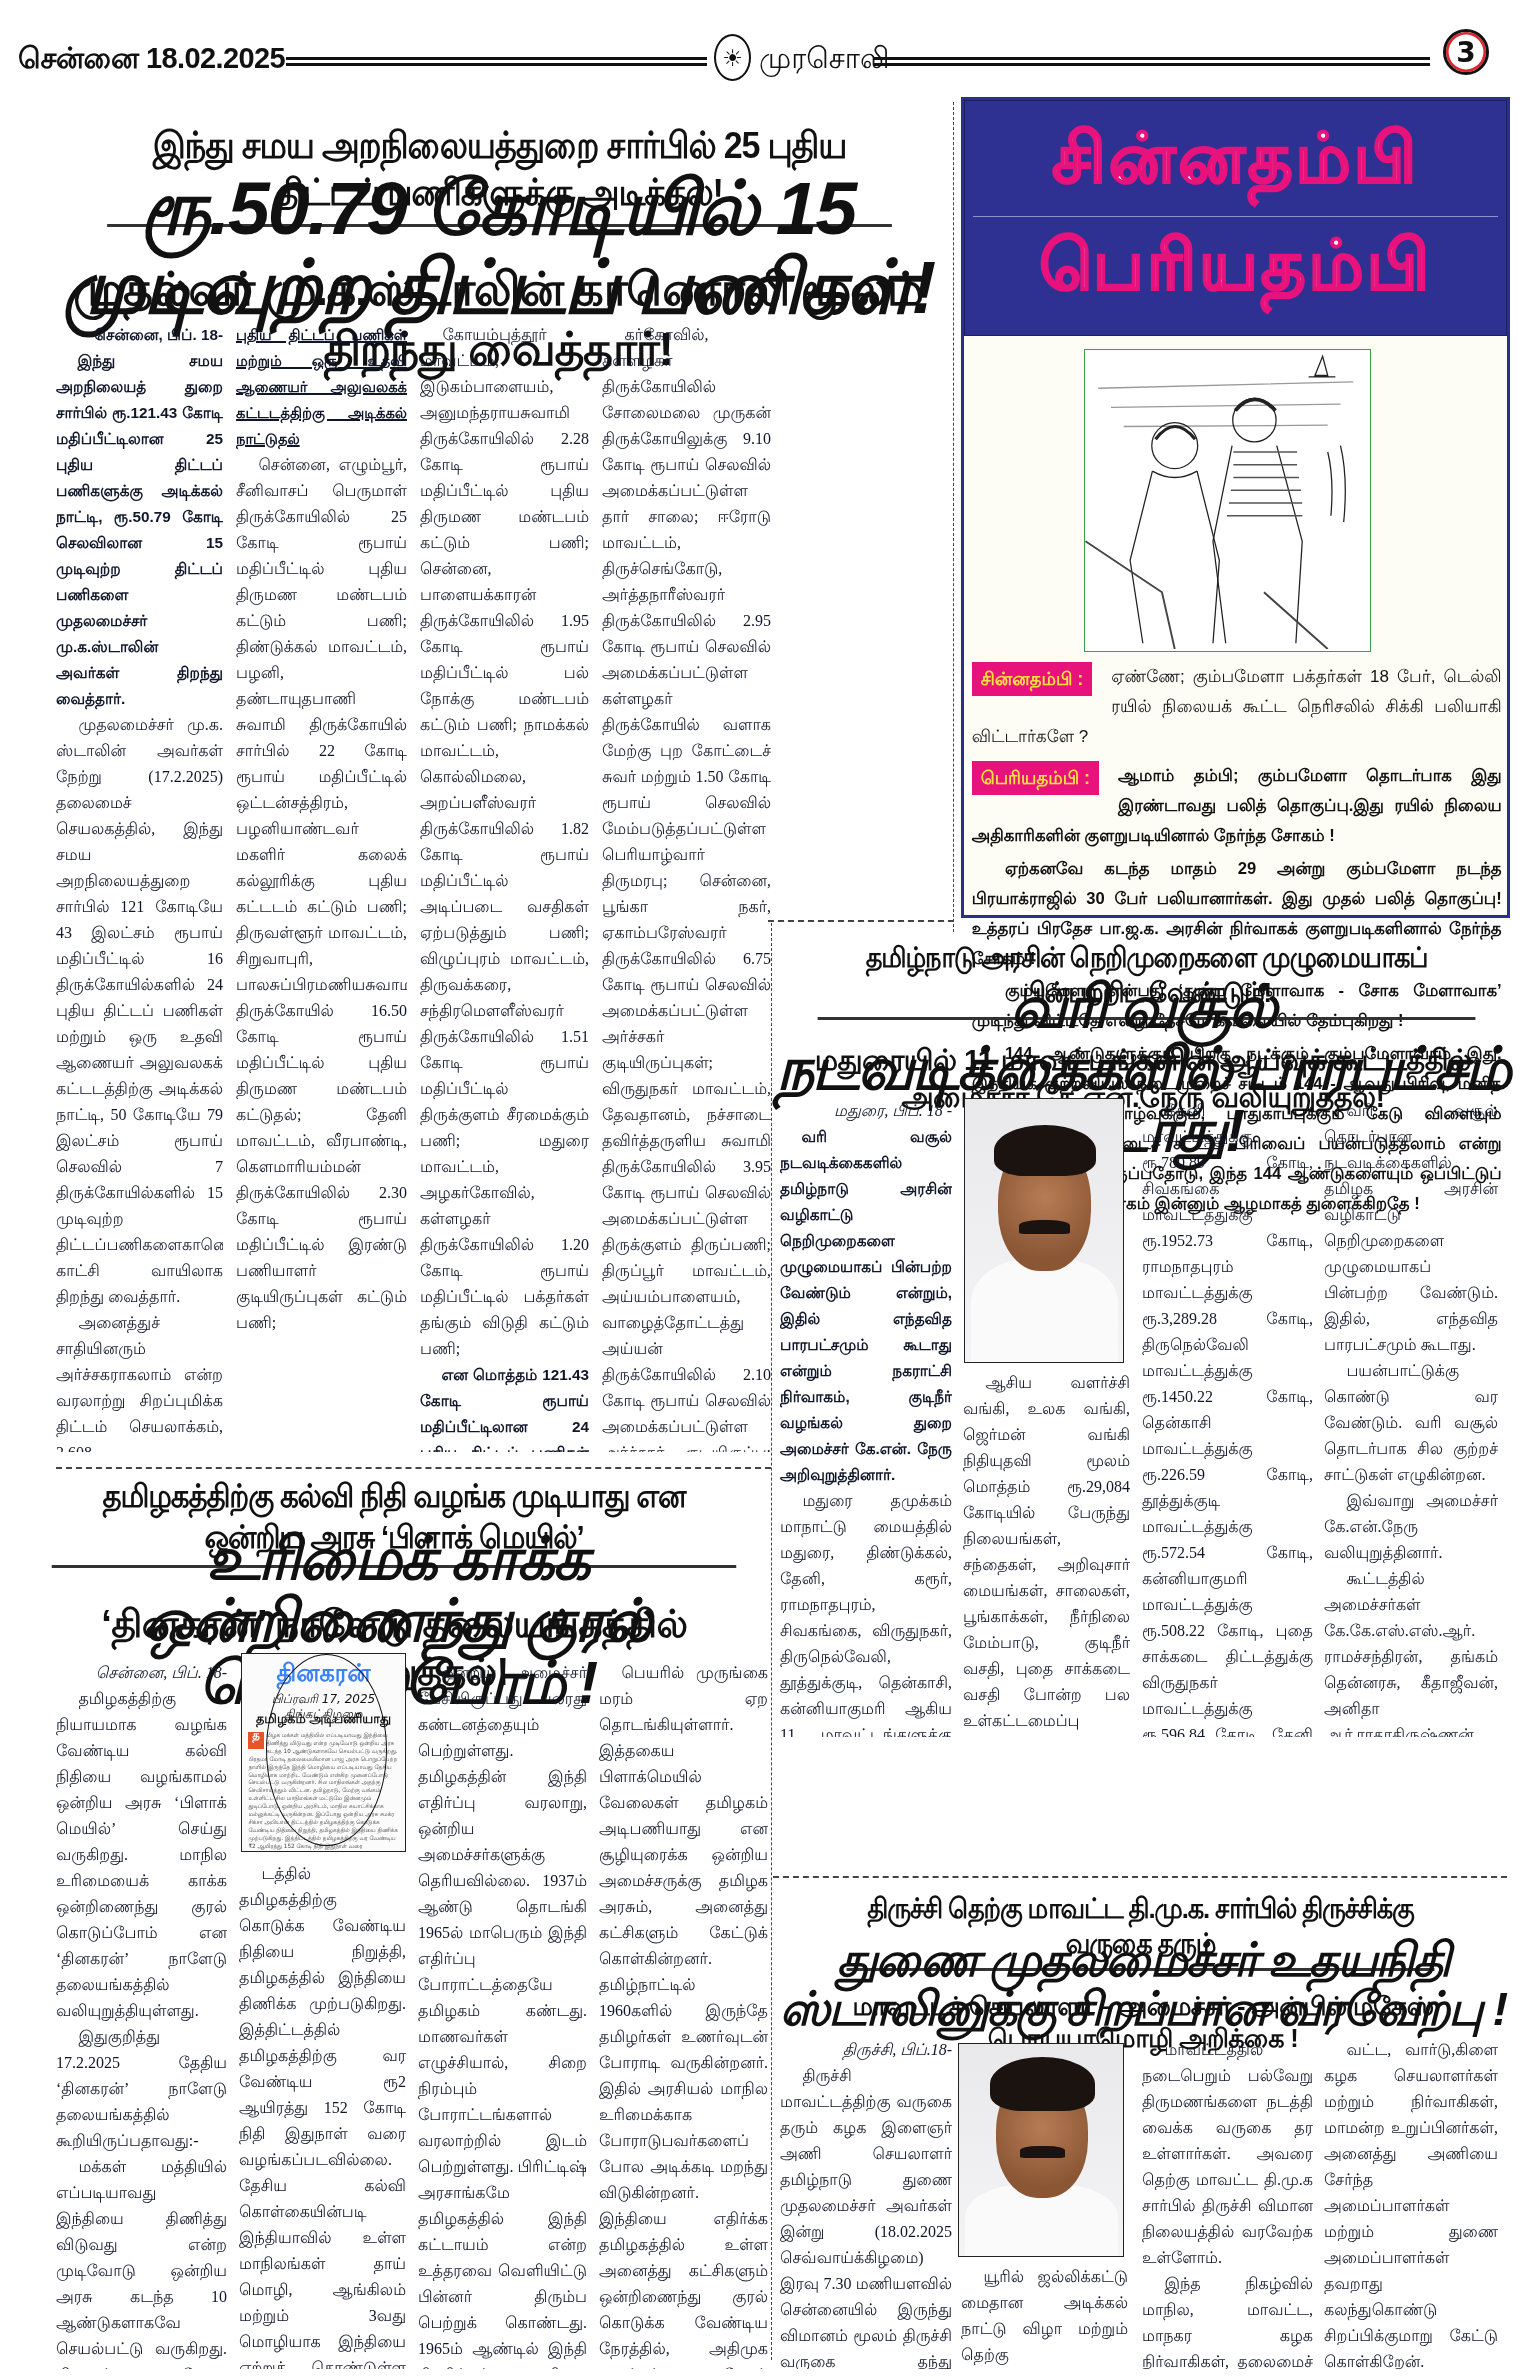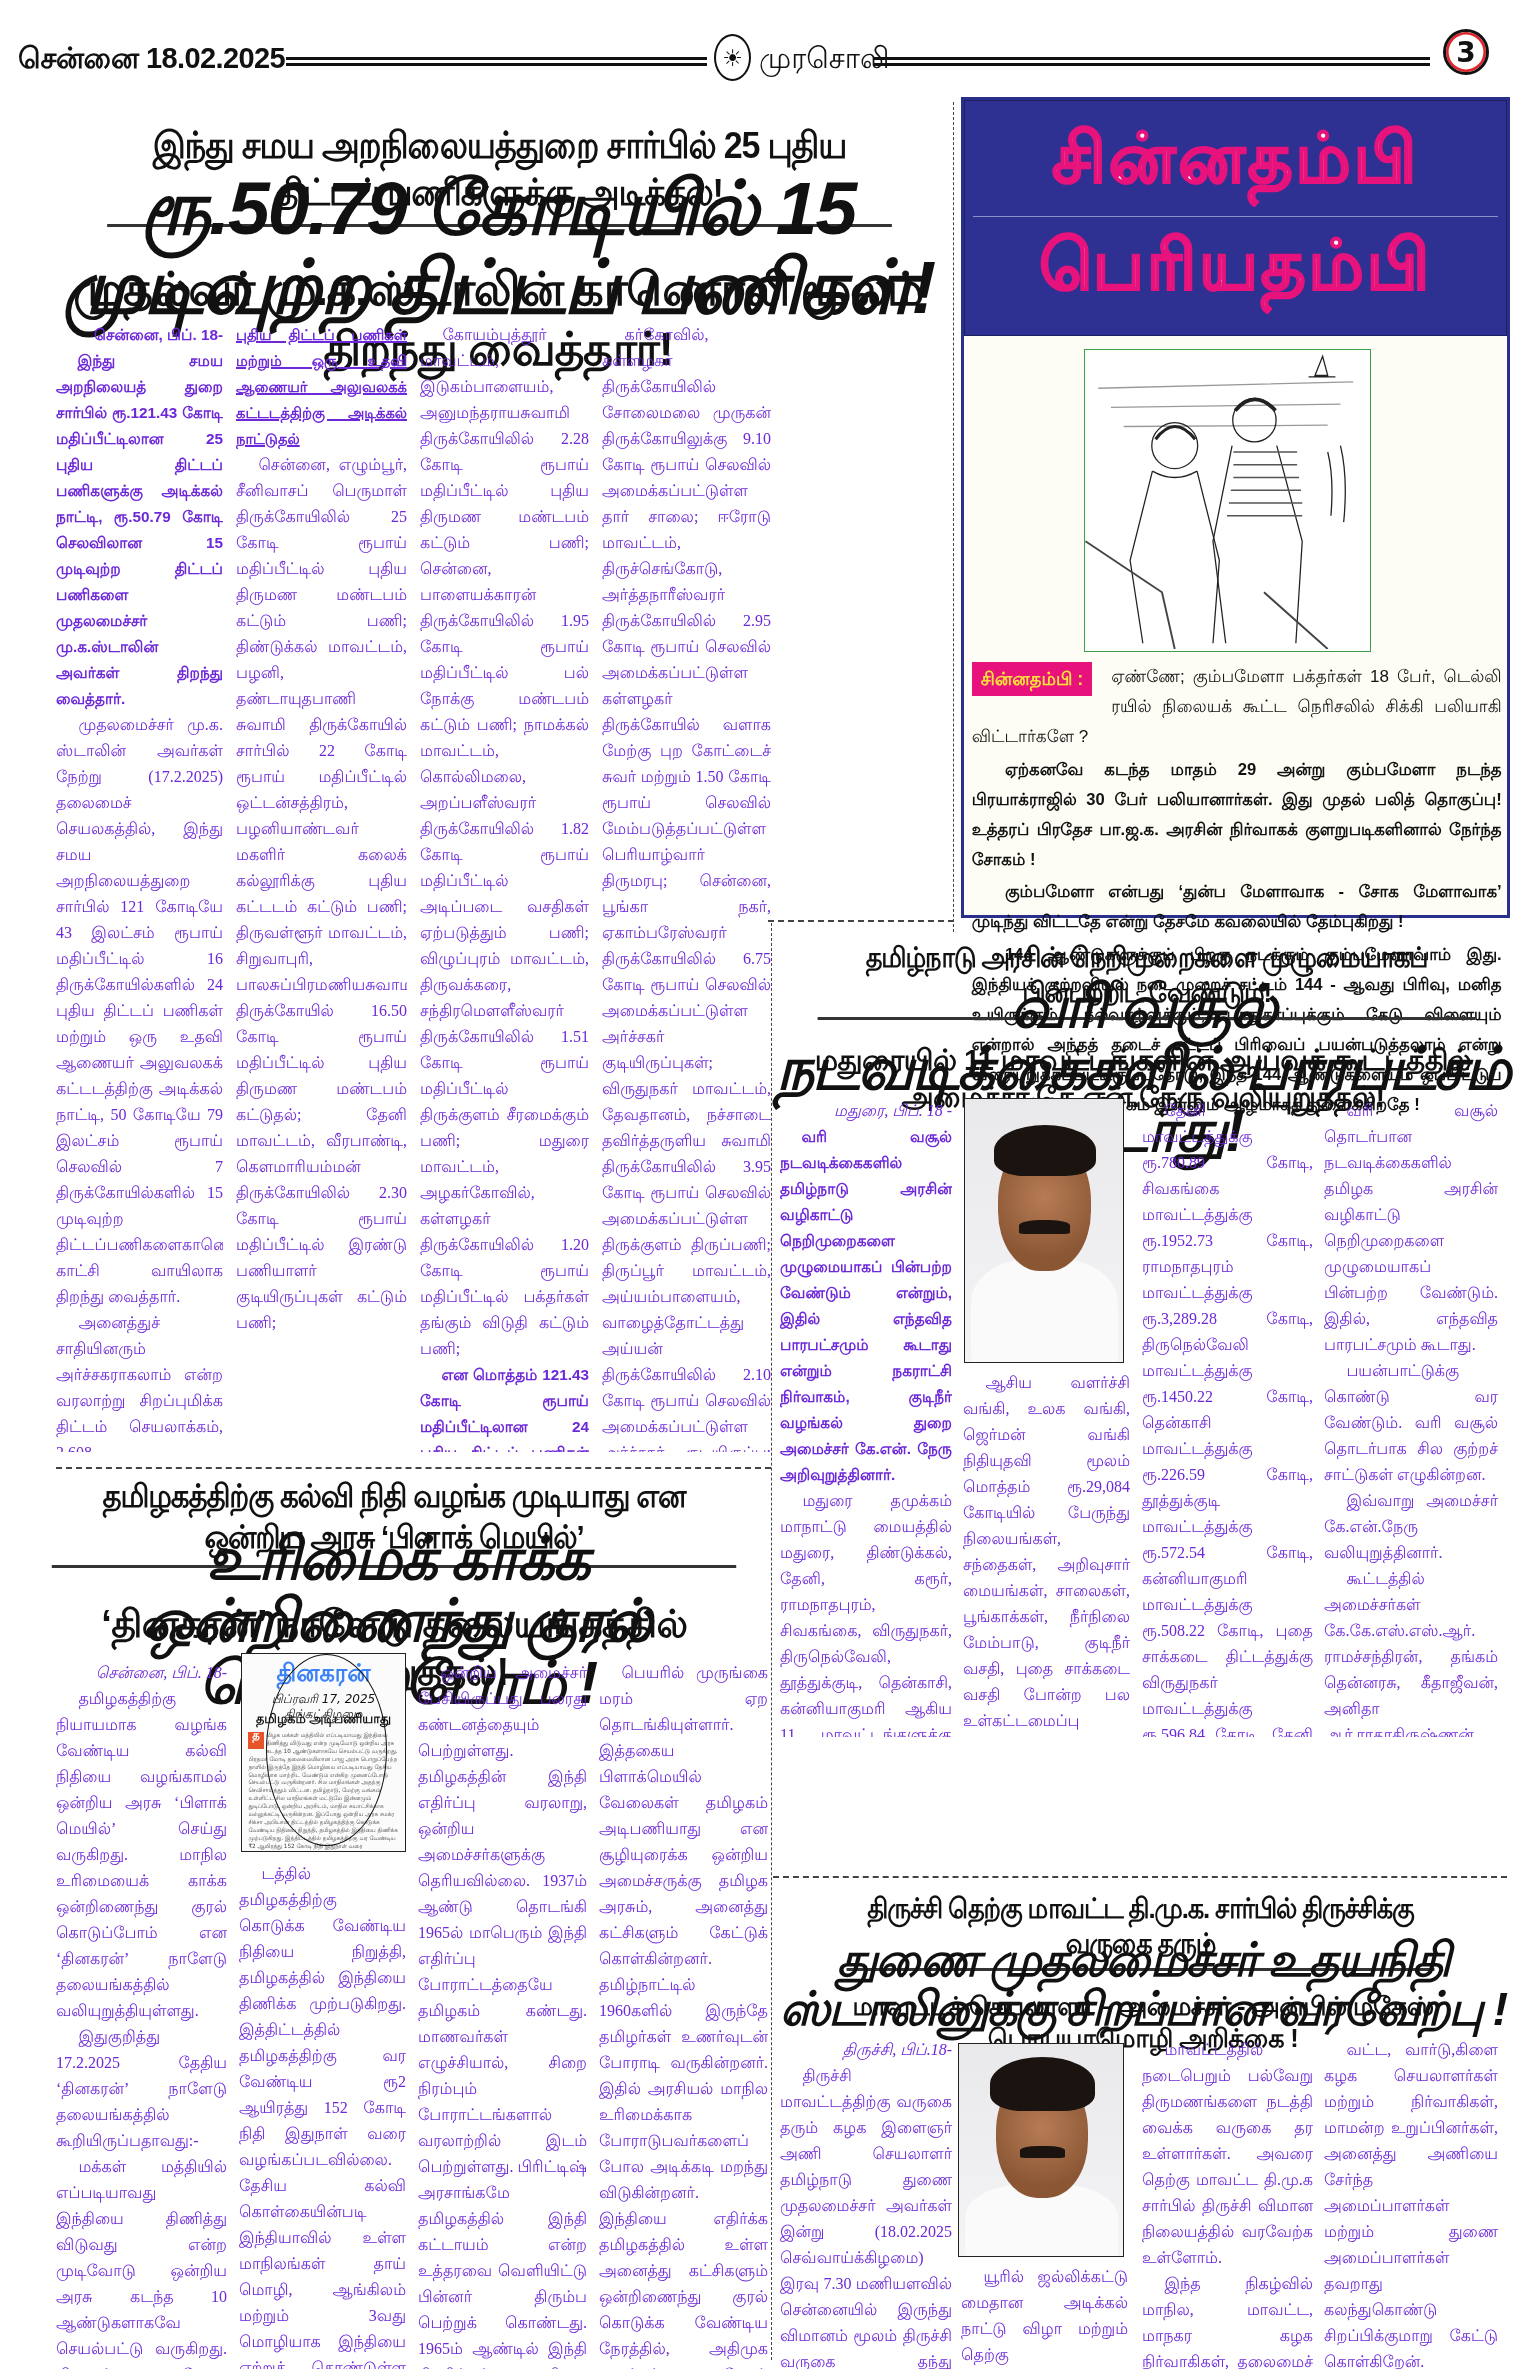"சென்னை, பிப். 18-" .col { color: #6d28d9 -> #0f172a }
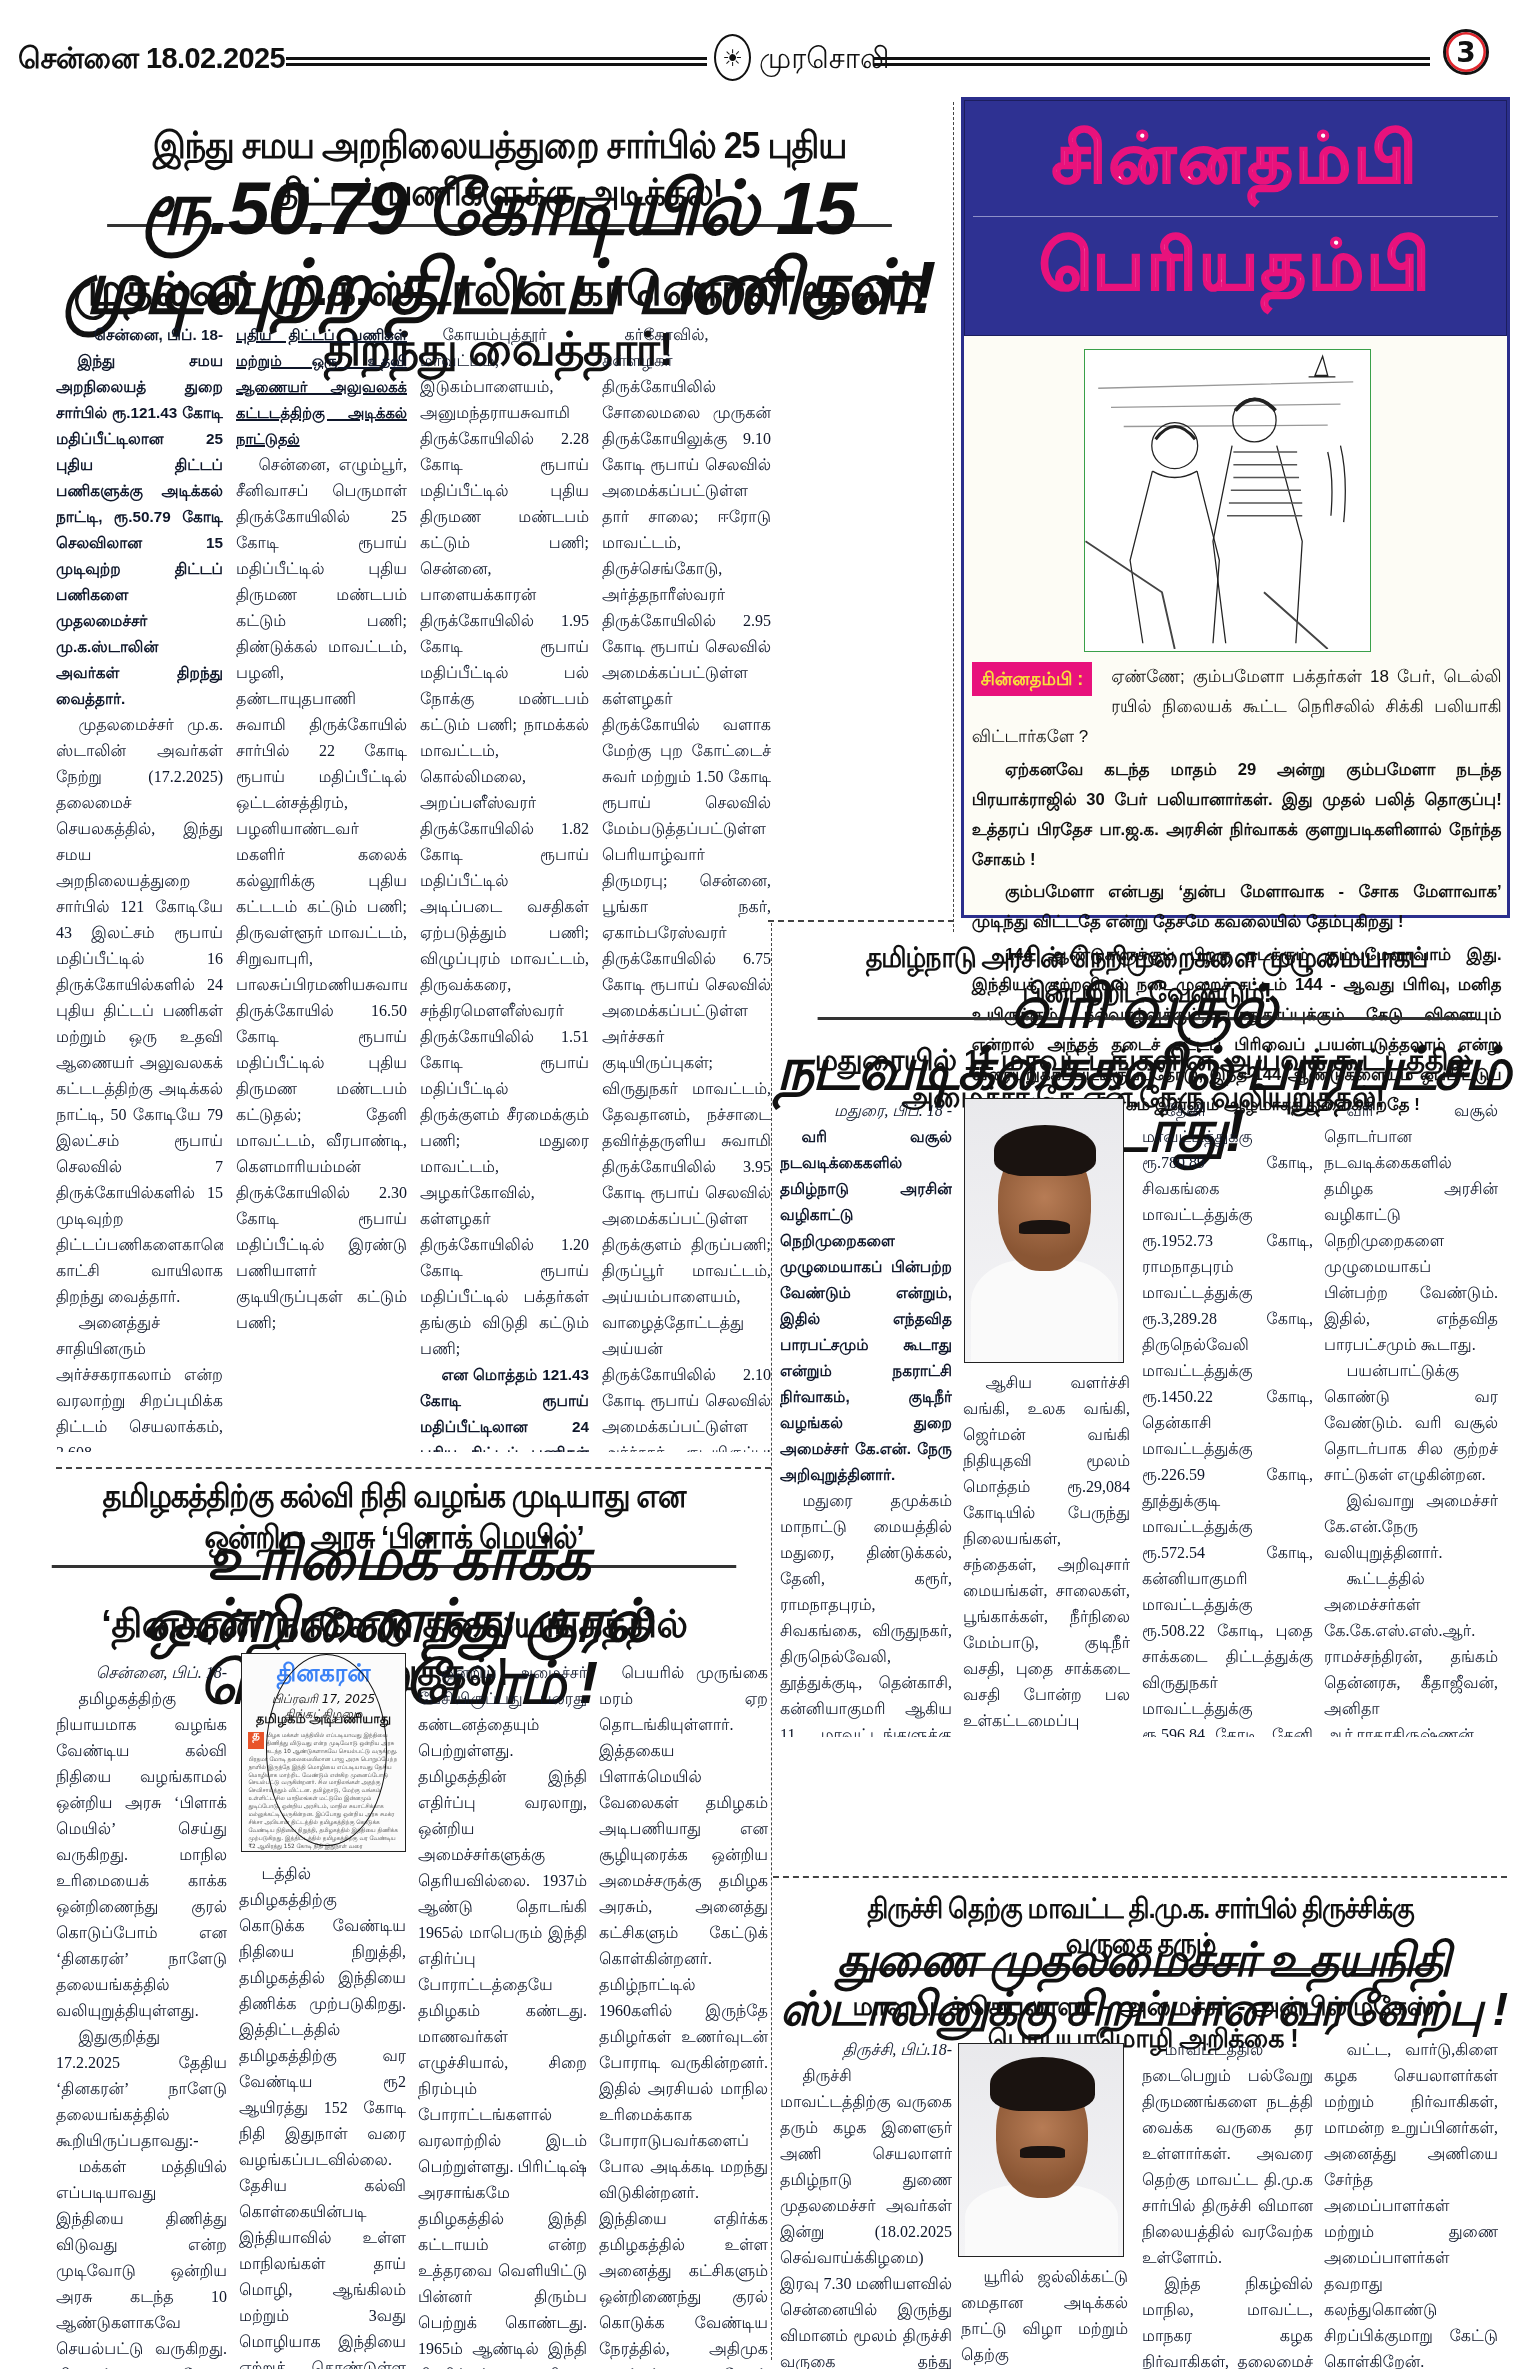"பெரியதம்பி :" p.bold { html: none -> <p> <span>பெரியதம்பி :</span> <span>ஆமாம் தம்பி; கும்பமேளா தொடர்பாக இது இரண்டாவது பலித் தொகுப்பு.இது ரயில் நிலைய அதிகாரிகளின் குளறுபடியினால் நேர்ந்த சோகம் !</span> </p> }
